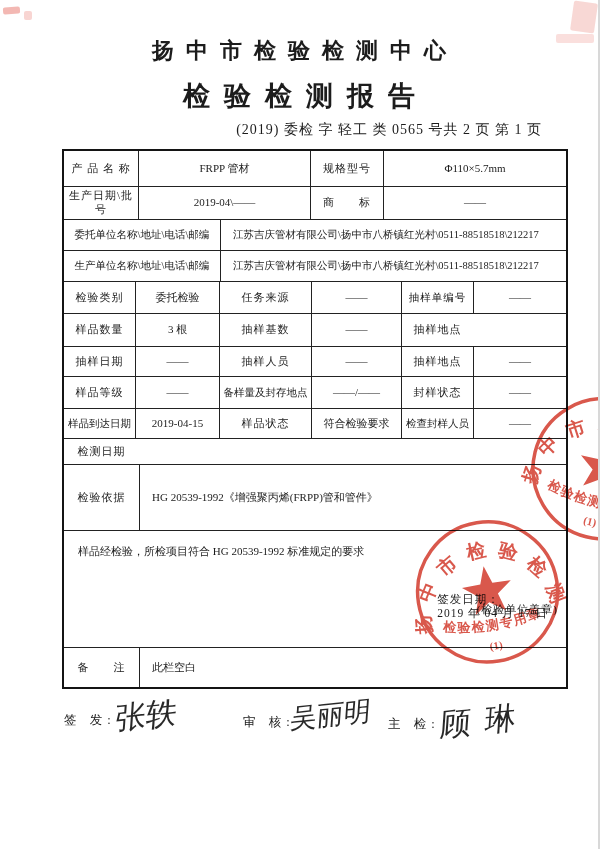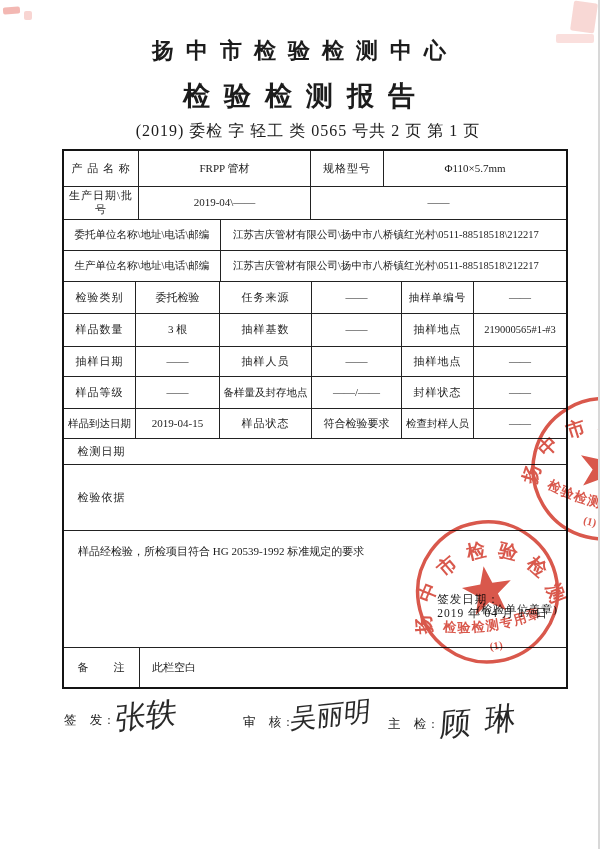"(2019) 委检 字 轻工 类" .doc-line { font-size: 16px -> 14px; justify-content: center -> flex-end }
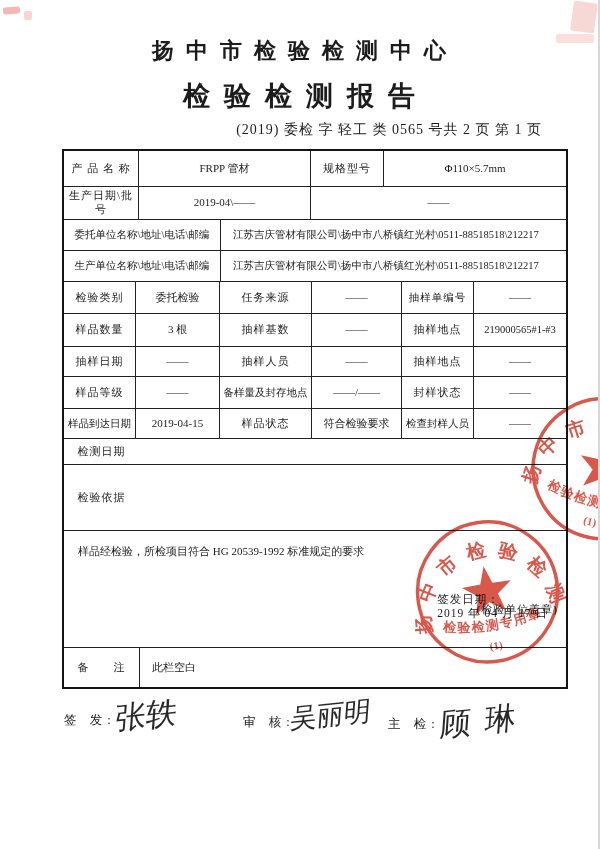"商 标" div.tcell { html: none -> <div>商 标</div> }
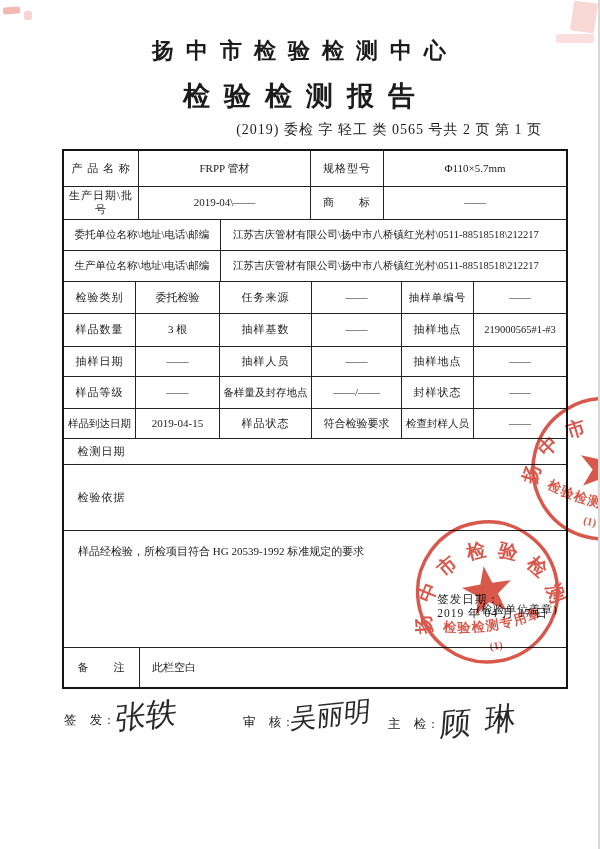"219000565#1-#3" div.tcell { html: <div>219000565#1-#3</div> -> none }
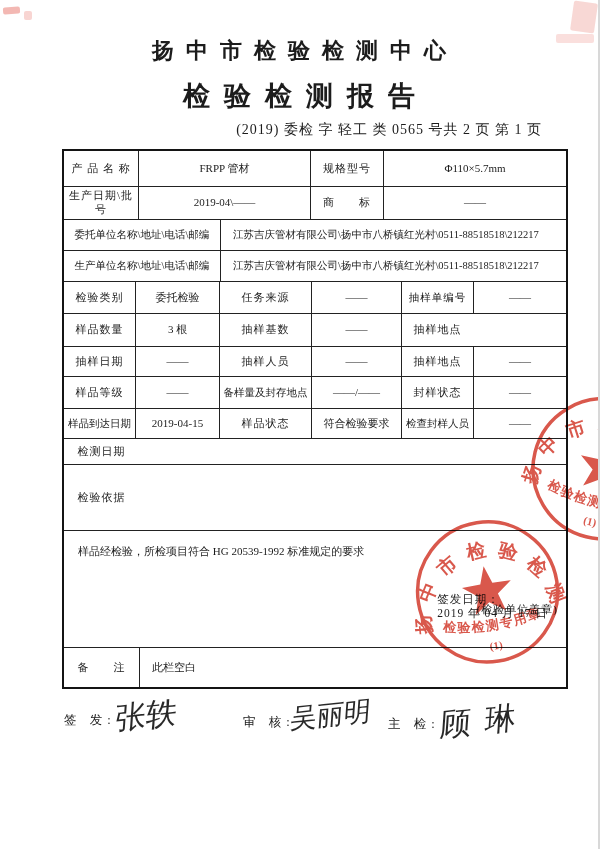"HG 20539-1992《增强聚丙烯(FRPP)管和管件》" div.tcell { html: none -> <div>HG 20539-1992《增强聚丙烯(FRPP)管和管件》</div> }
